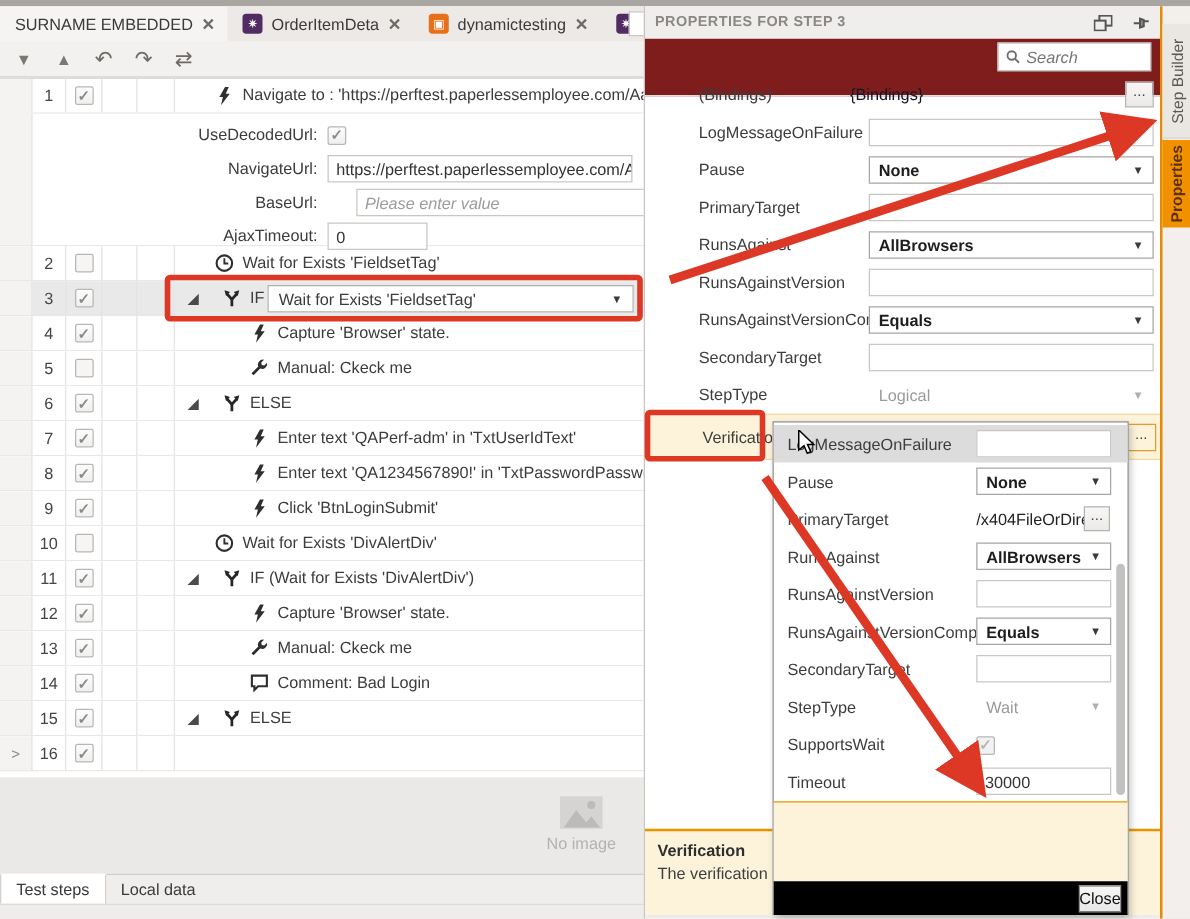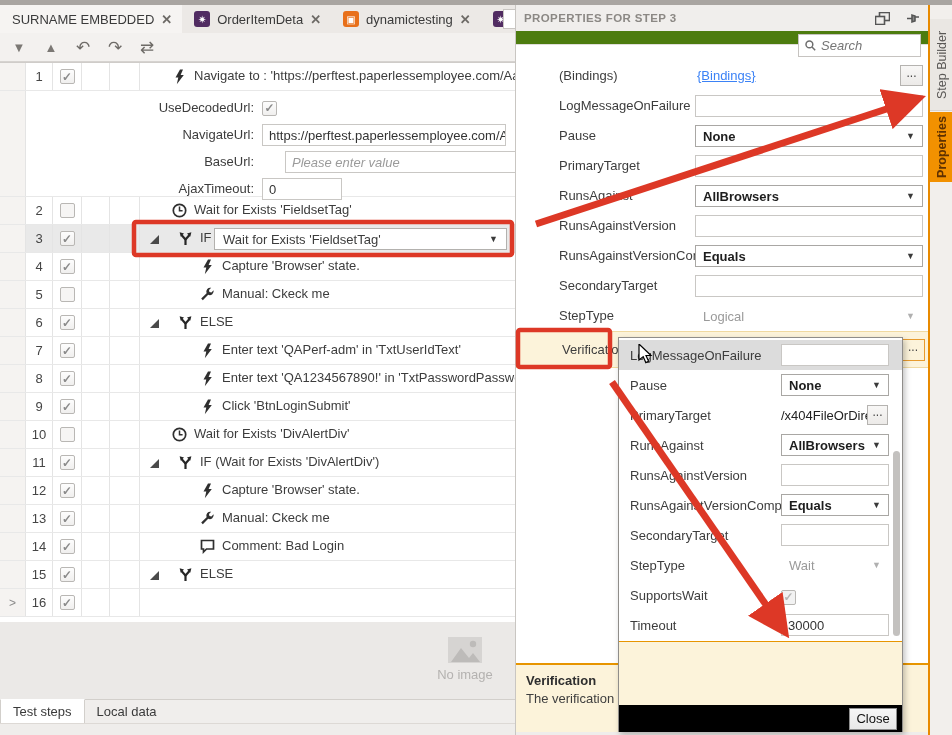"Search" #rsearchrow { background: #4d7c0f -> #7f1d1d; height: 14px -> 46px }
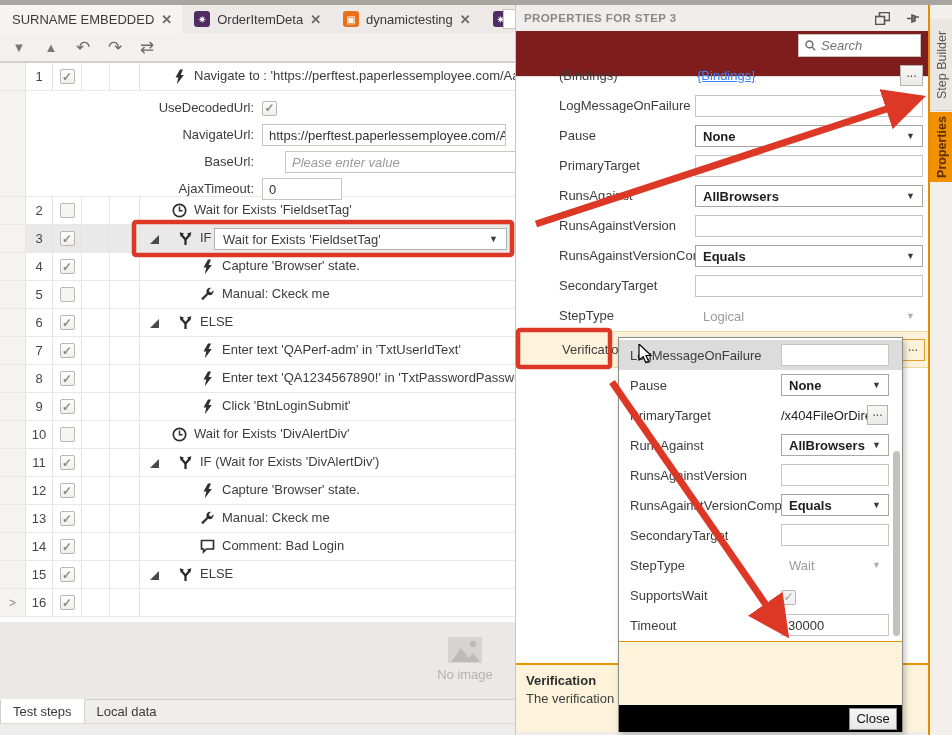"{Bindings}" .ptext { color: #3b82f6 -> #0f172a; left: 181px -> 164px; text-decoration: underline -> none }
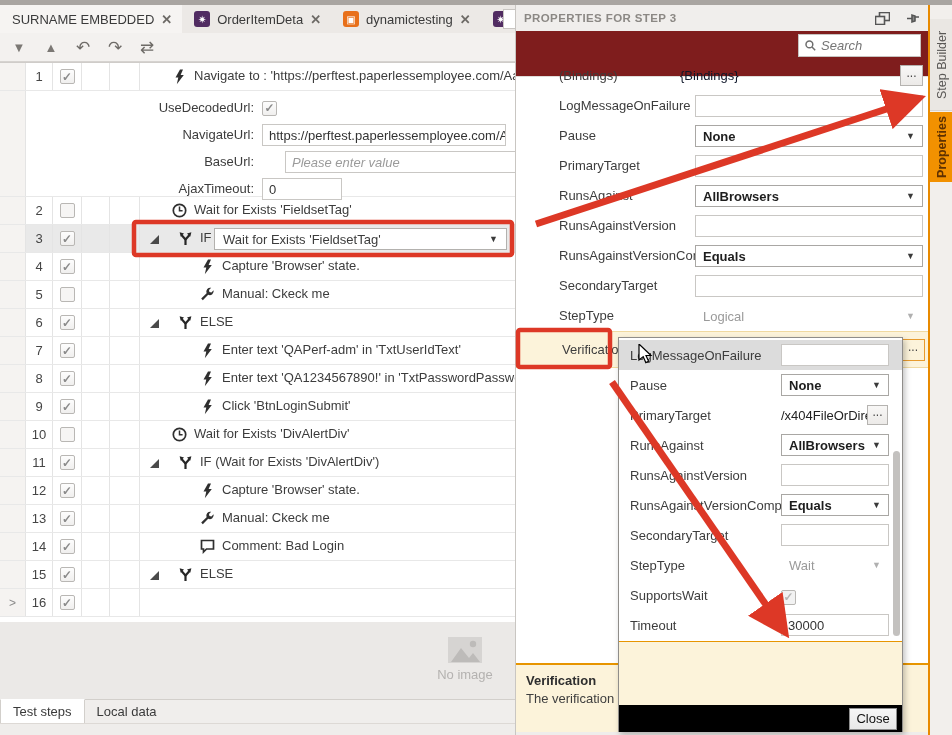"Close" #pp-close { width: 48px -> 34px }
